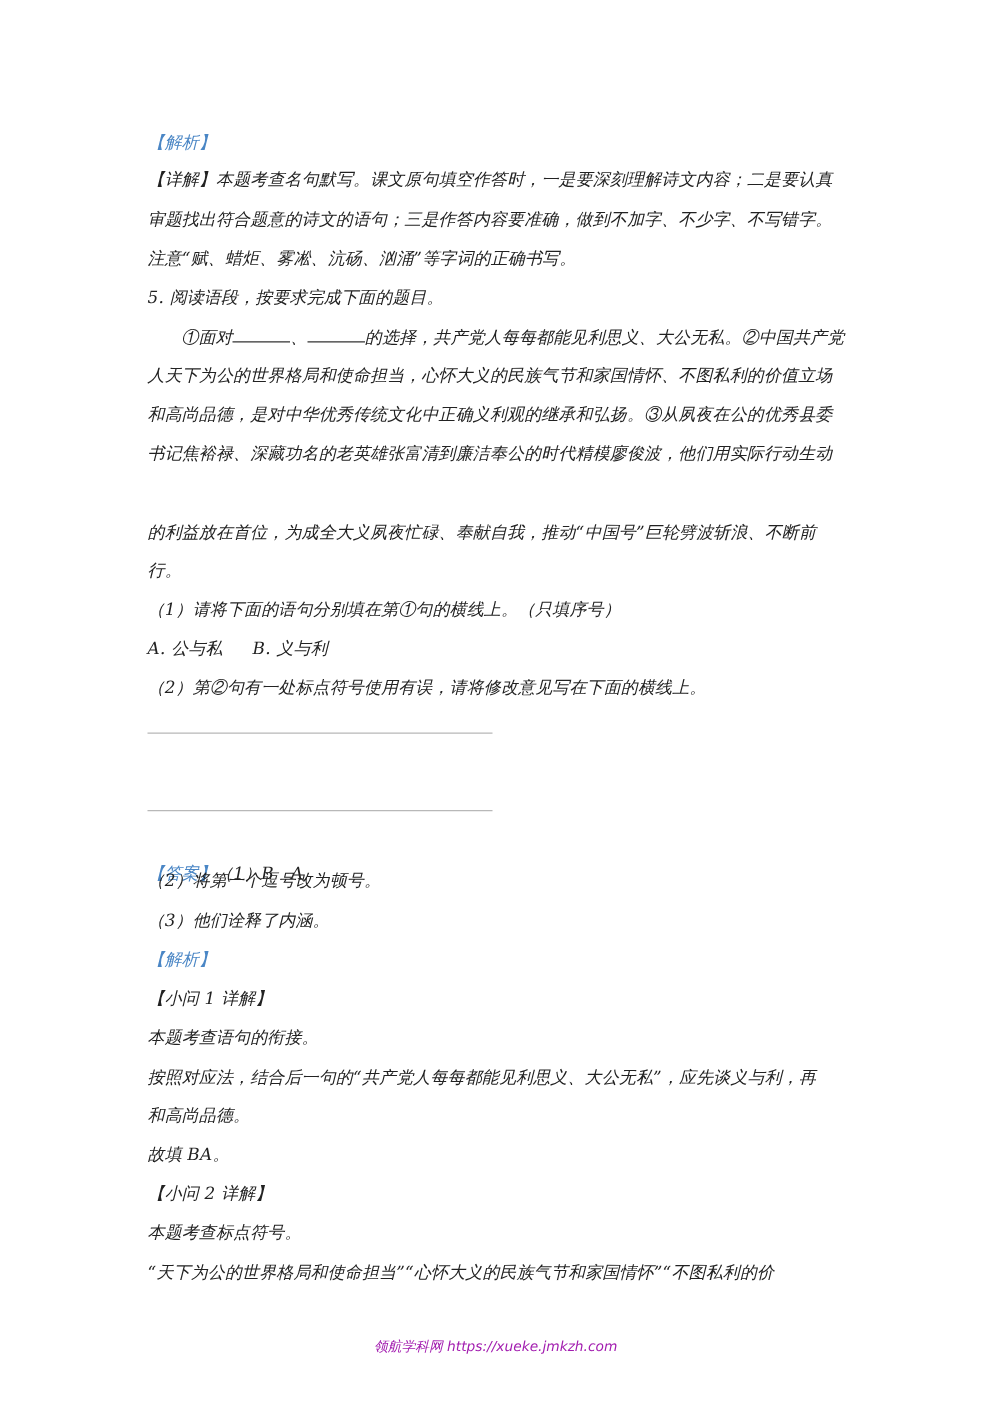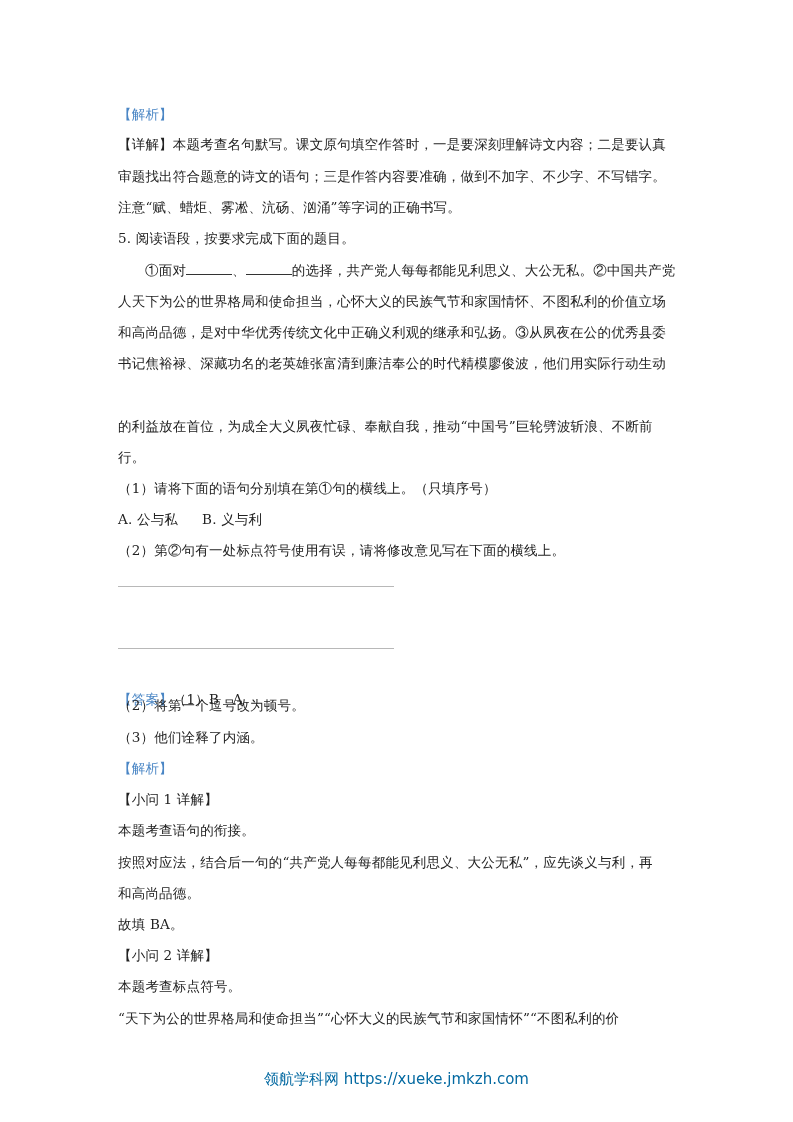"【解析】" .page { font-style: none -> italic }
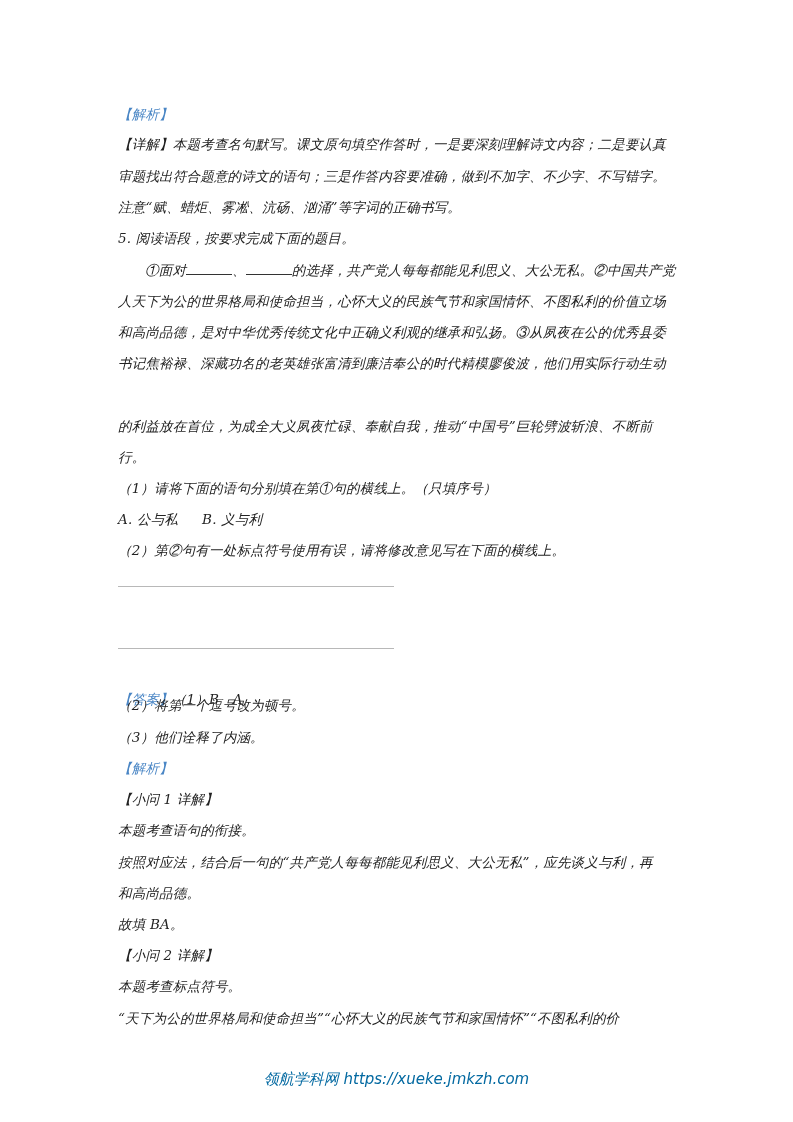"领航学科网 https://xueke.jmkzh.com" .footer { color: #0369a1 -> #a21caf; font-size: 15px -> 11px }
